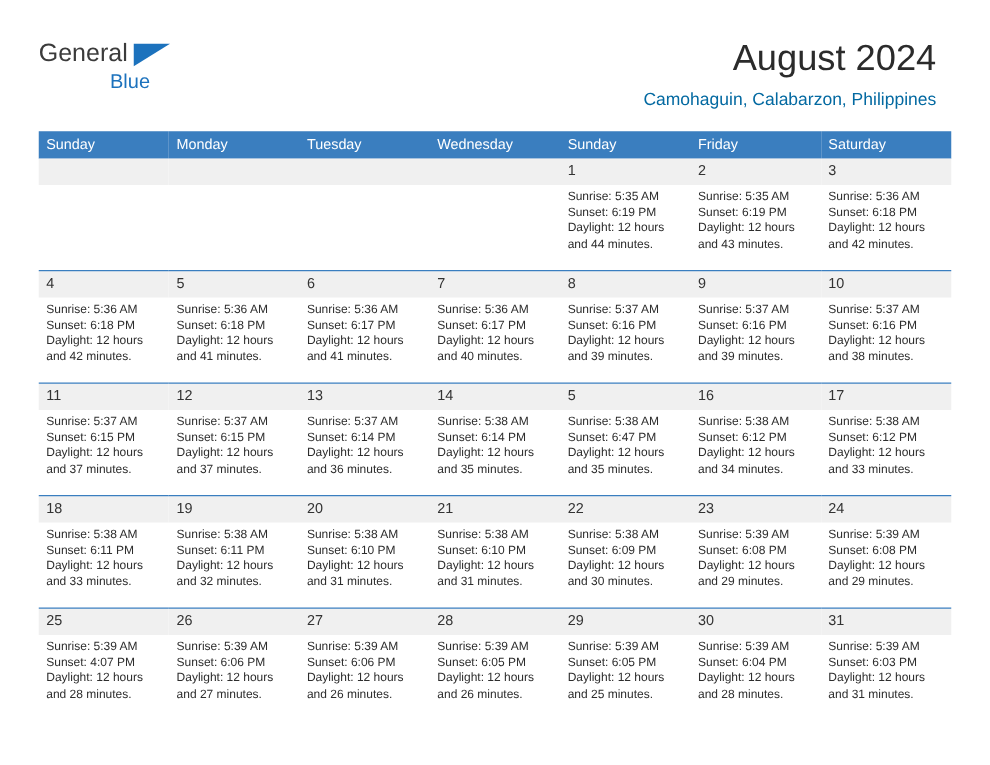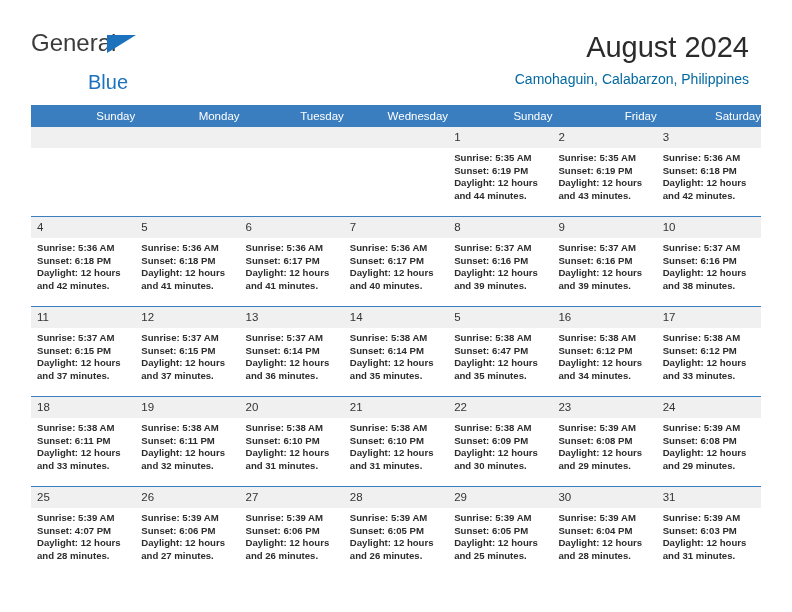"General" .brand-line1 { font-size: 24px -> 20px }
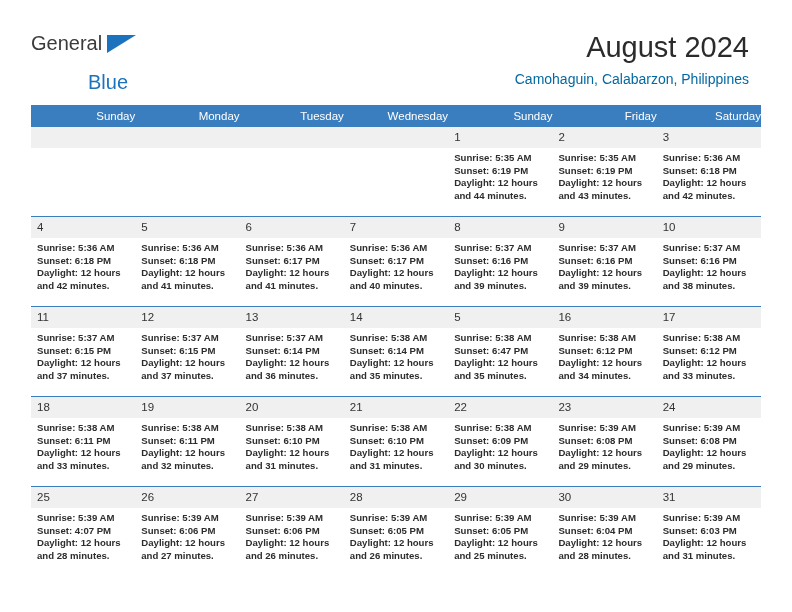"Blue" .brand-line2 { font-size: 20px -> 16px; margin-top: 17px -> 1px }
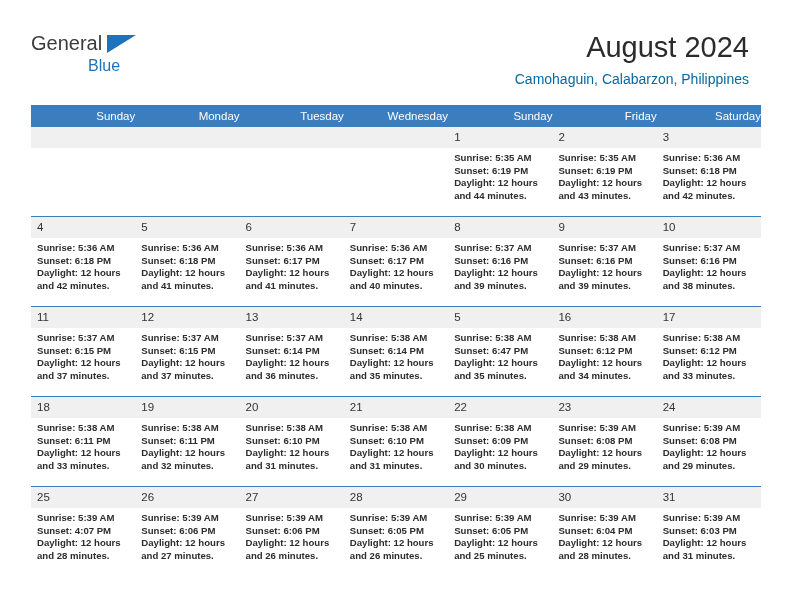"Sunday" .calendar th { text-align: right -> left }
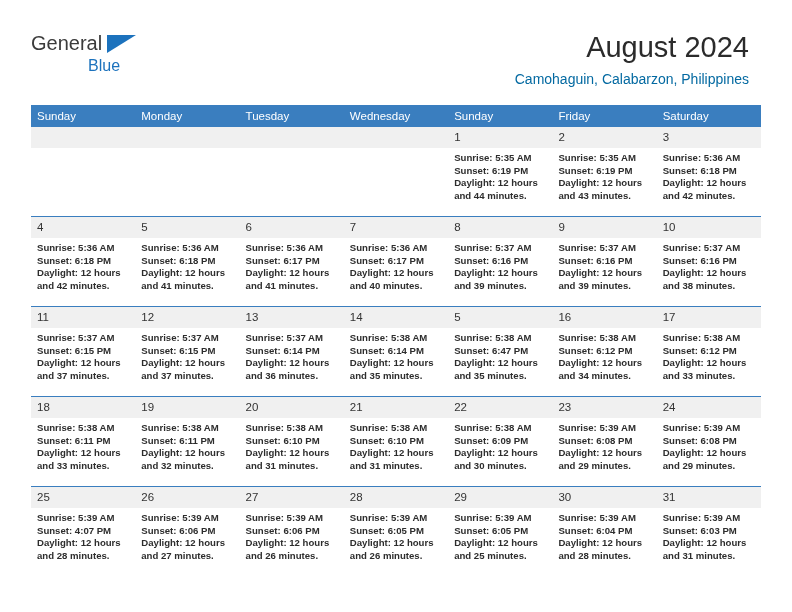"Sunrise: 5:35 AM" .cell-body { font-weight: bold -> none }
